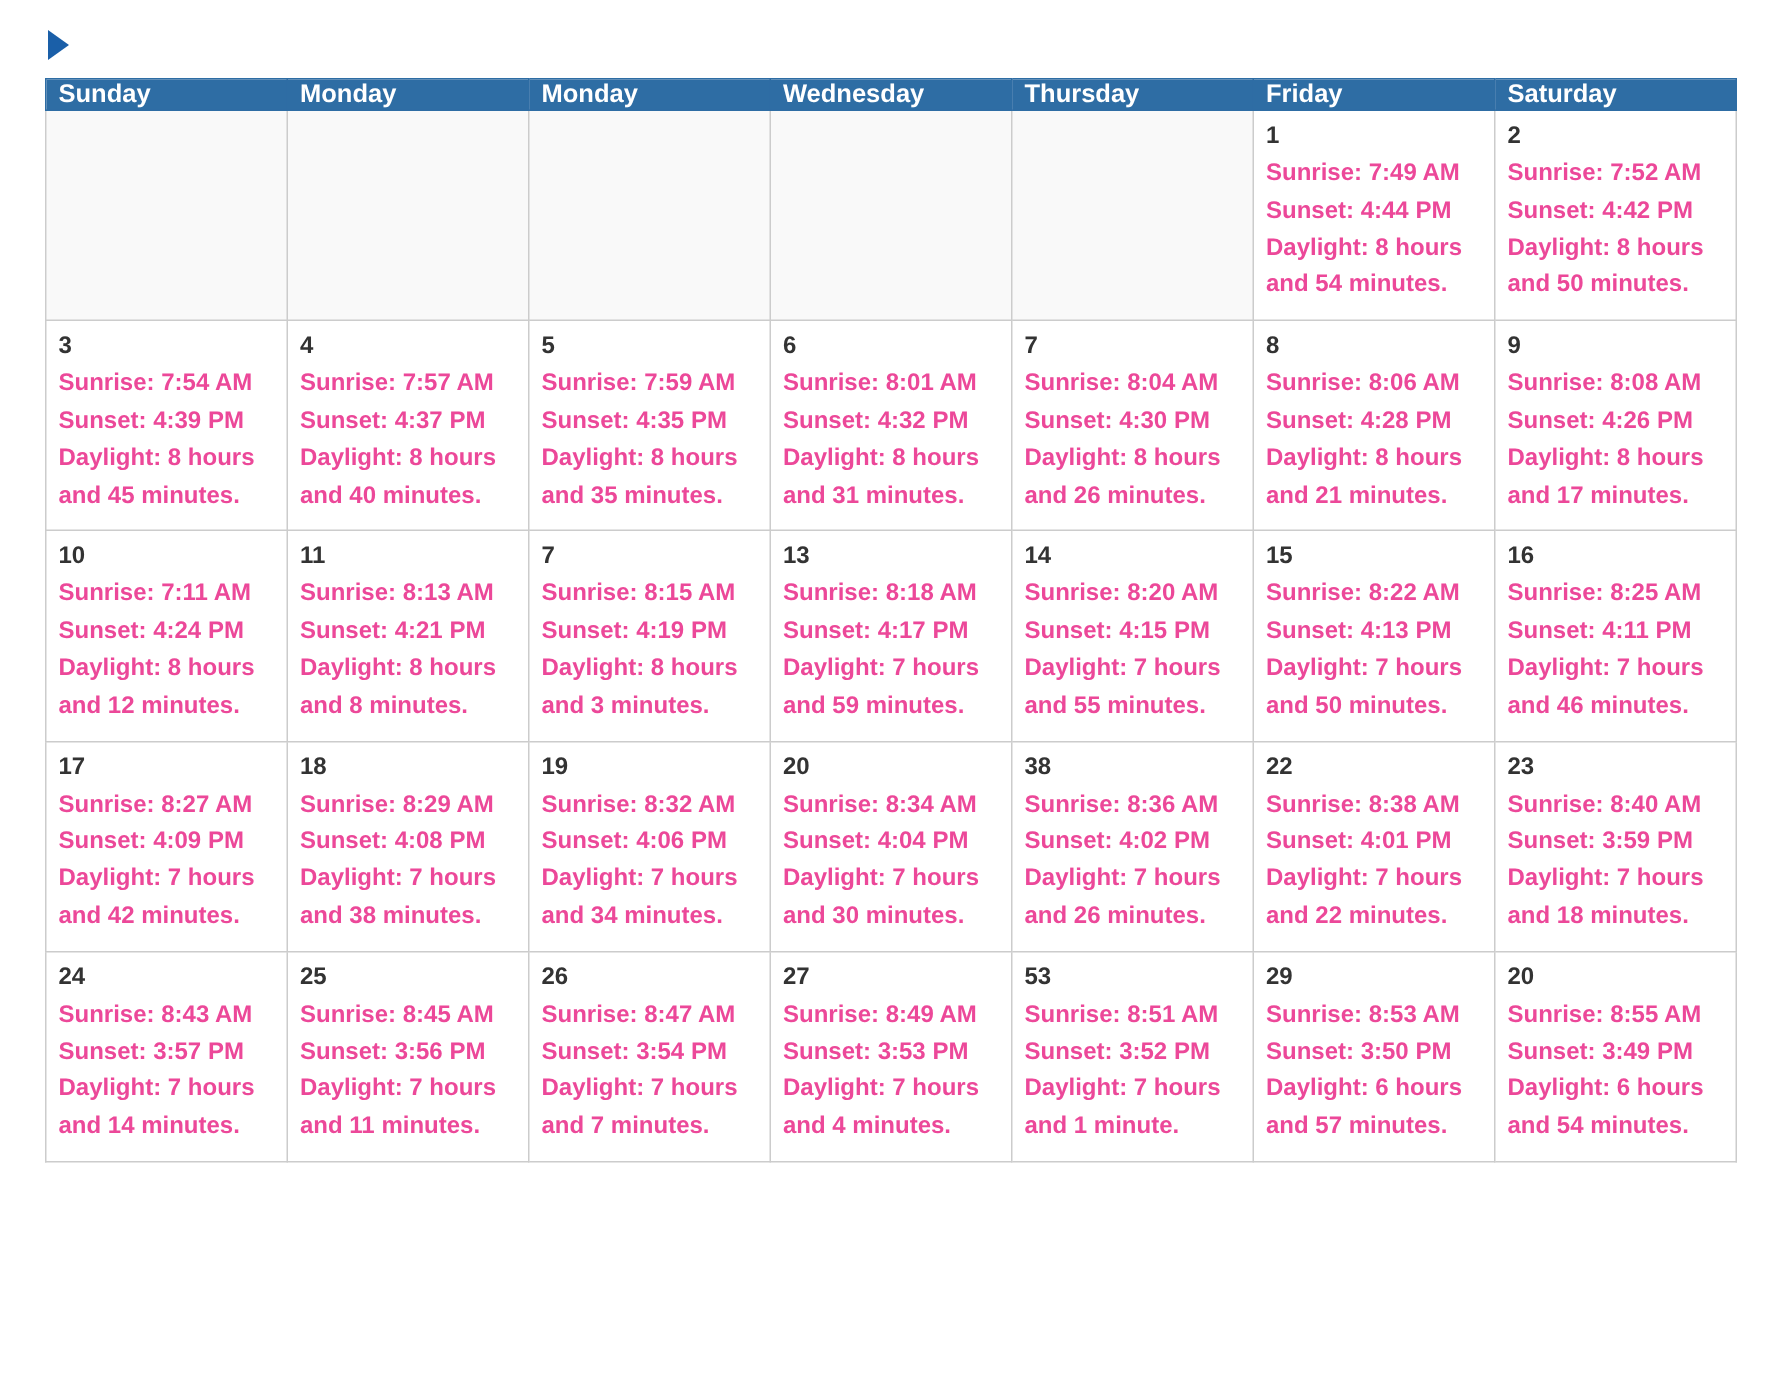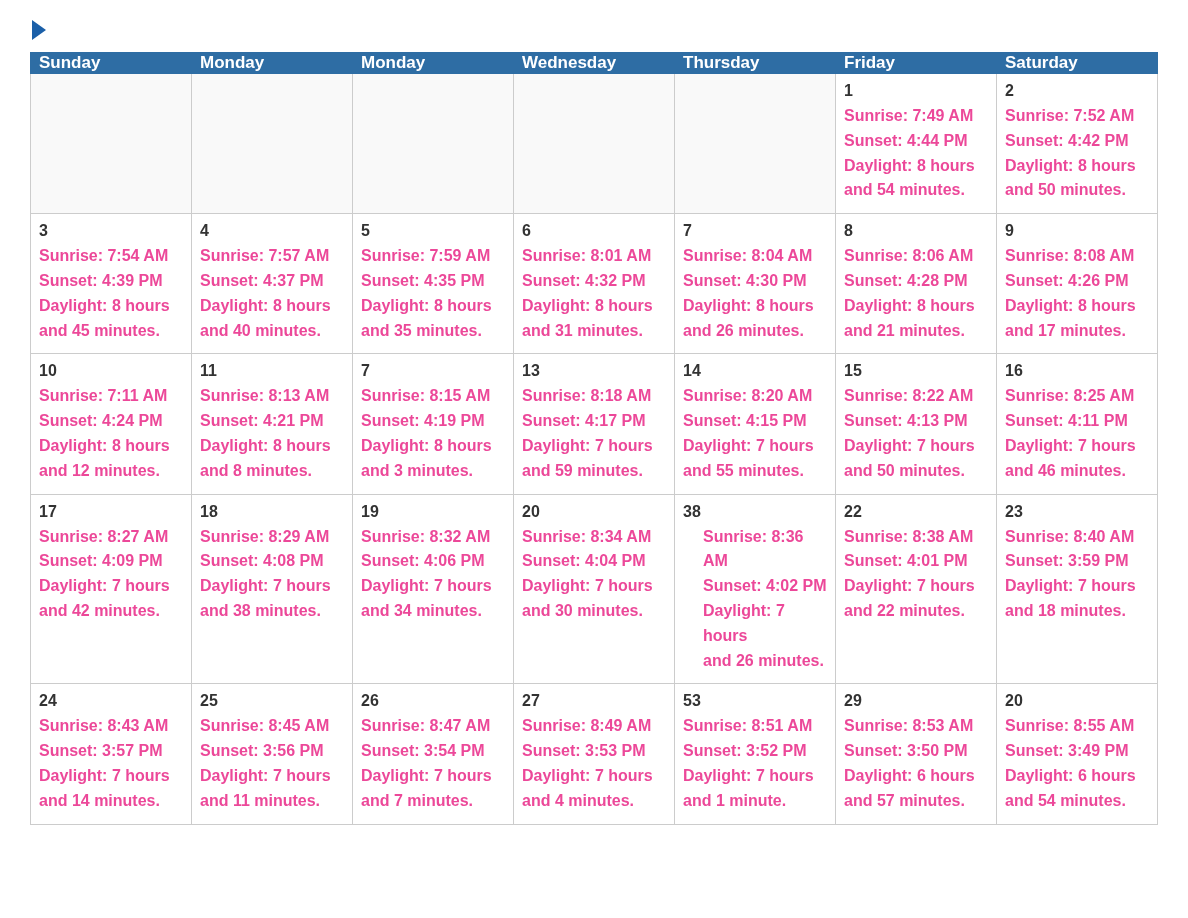"Sunrise: 8:36 AM" div.day-info { margin-left: 20px -> none }
